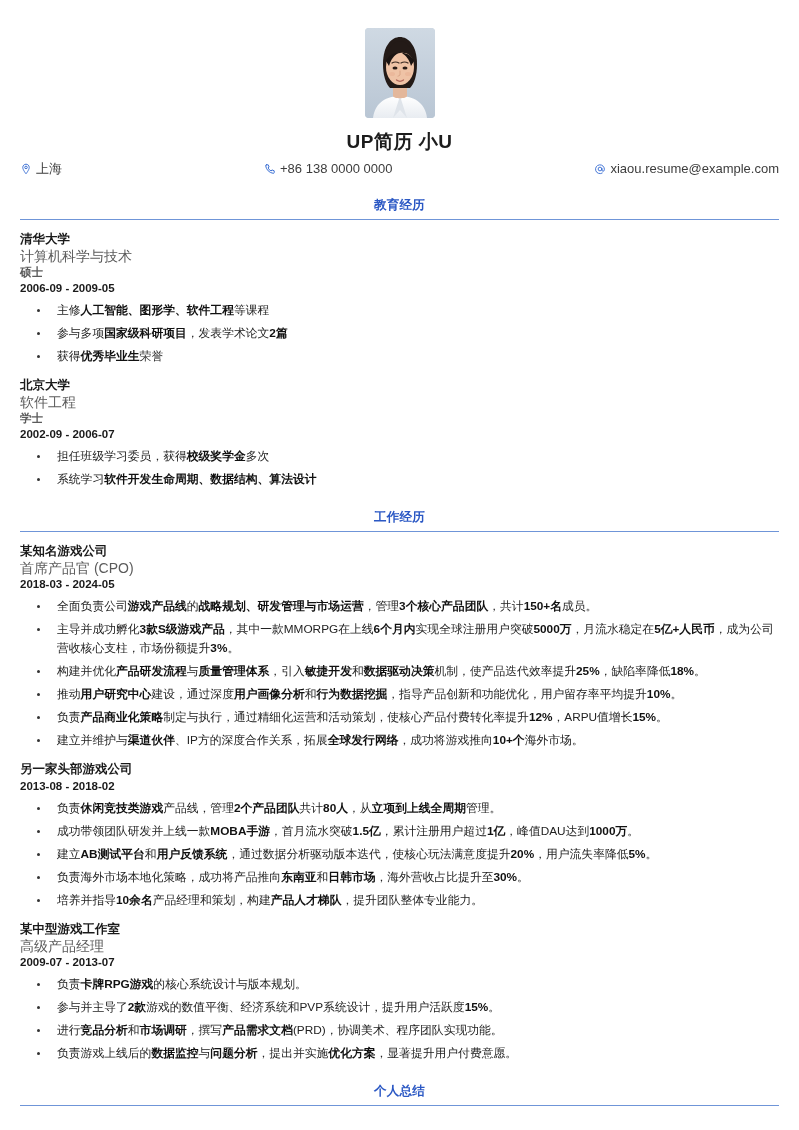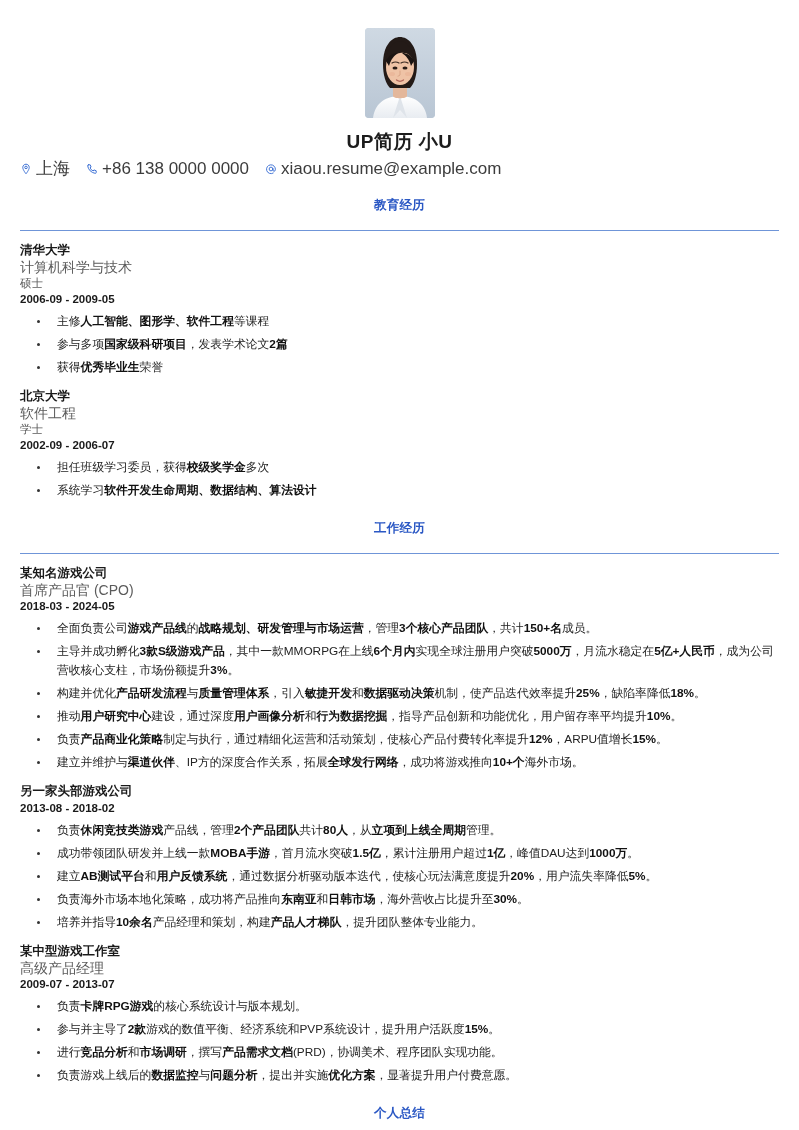"上海" .contact-row { font-size: 17px -> 13px; justify-content: flex-start -> space-between }
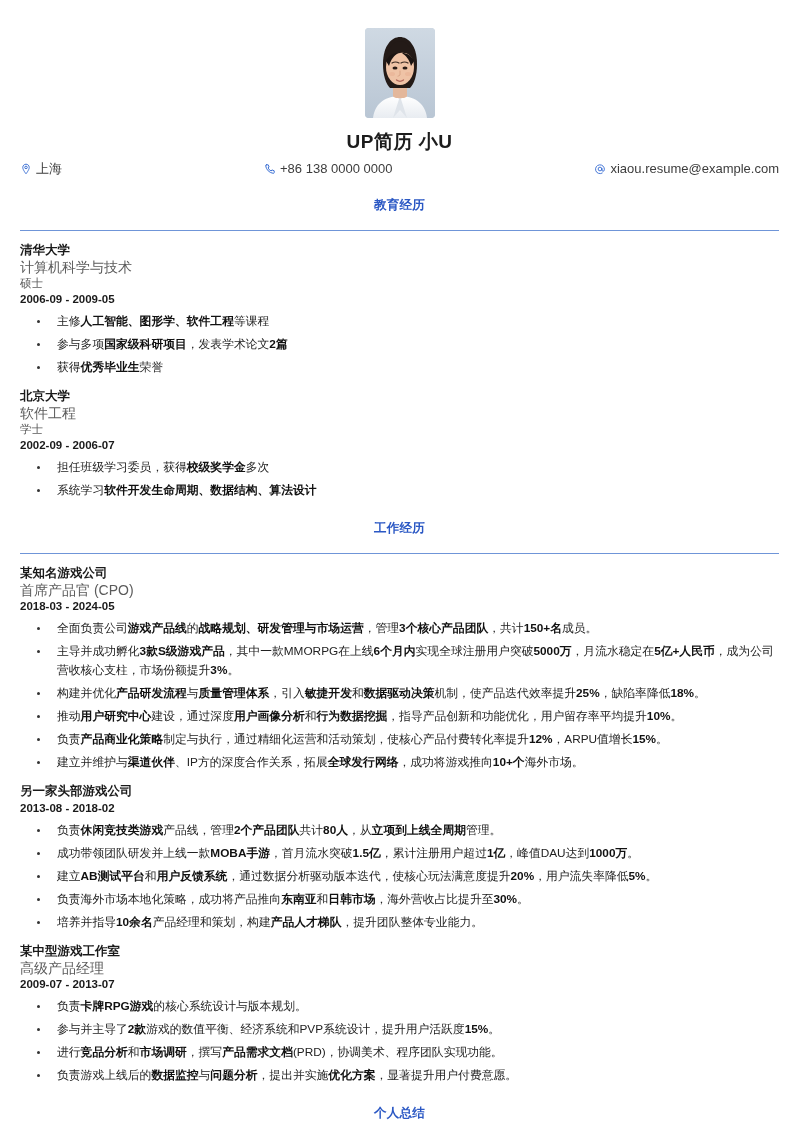"教育经历" .section-head { padding-bottom: 17px -> 6px }
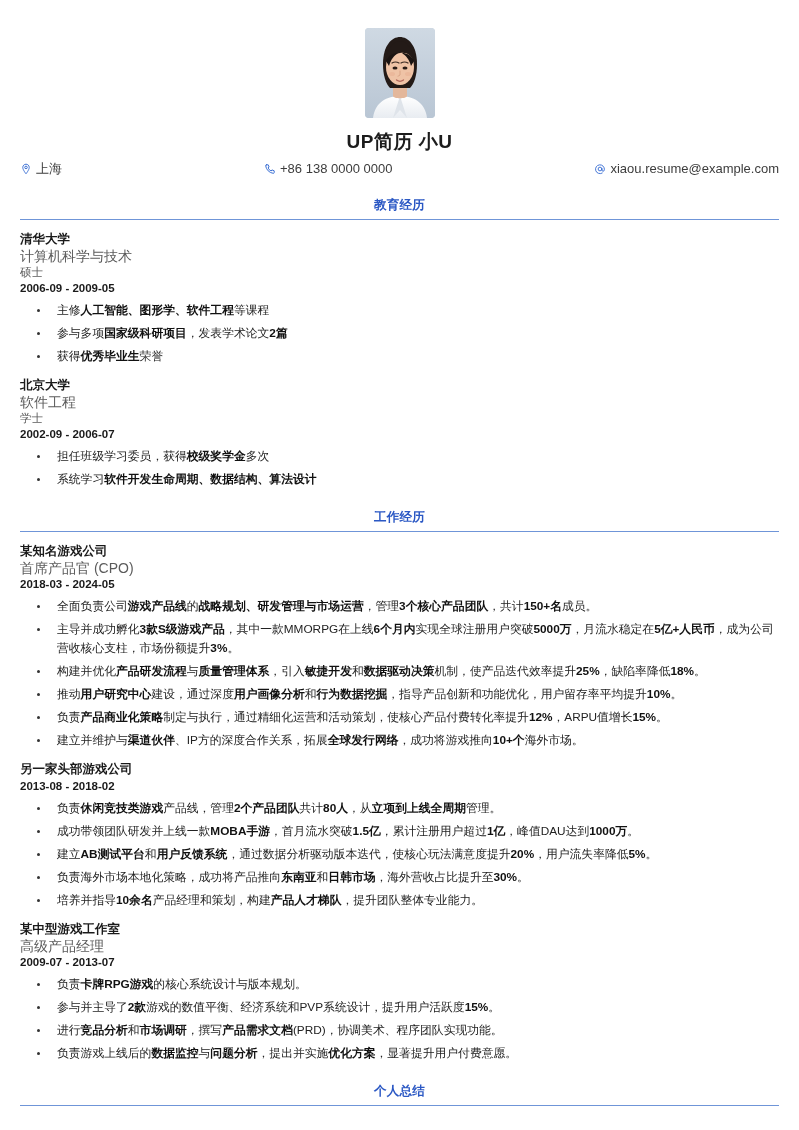"硕士" .entry-degree { font-weight: 400 -> 700 }
